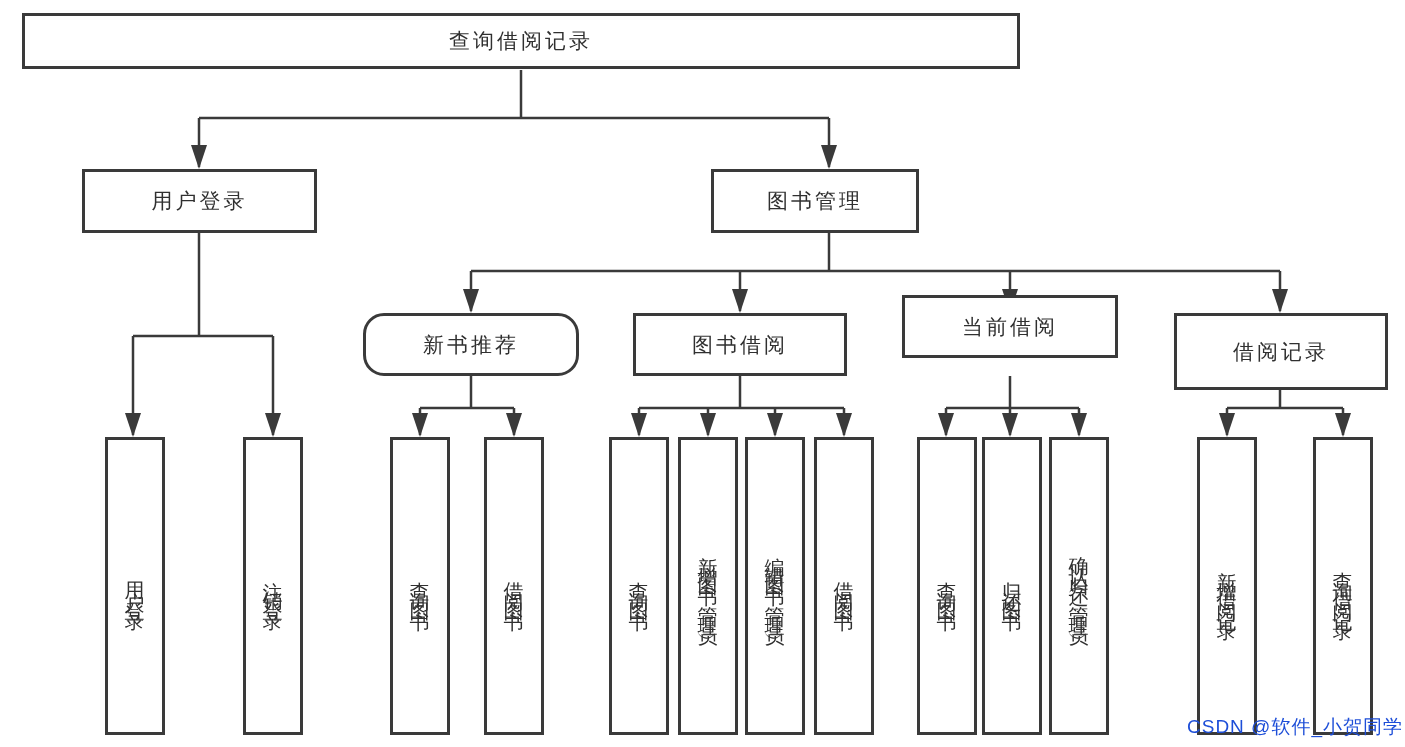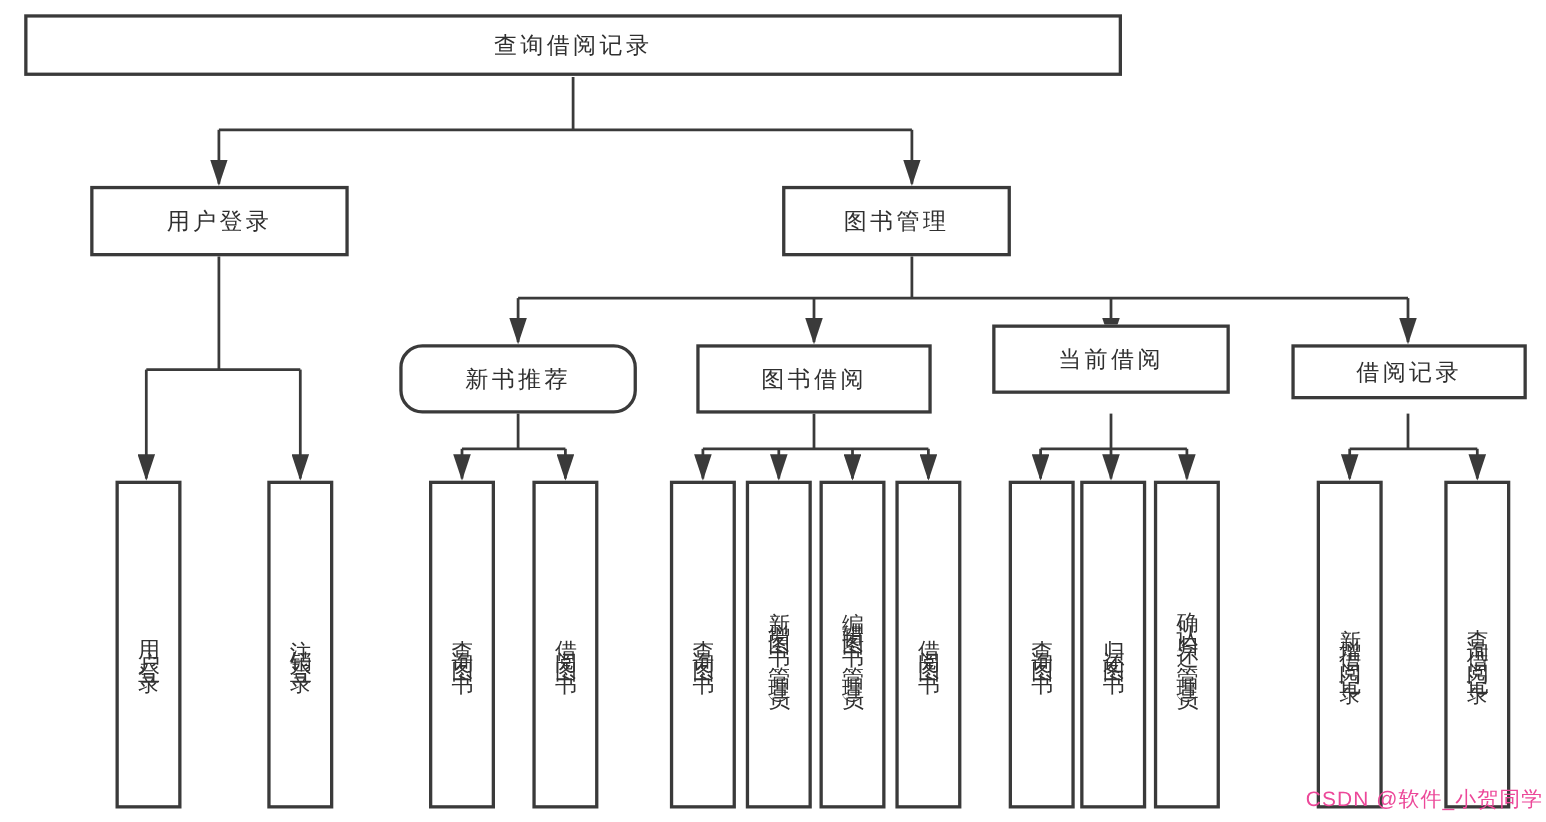"借阅记录" #n-borrow-rec { height: 50px -> 77px }
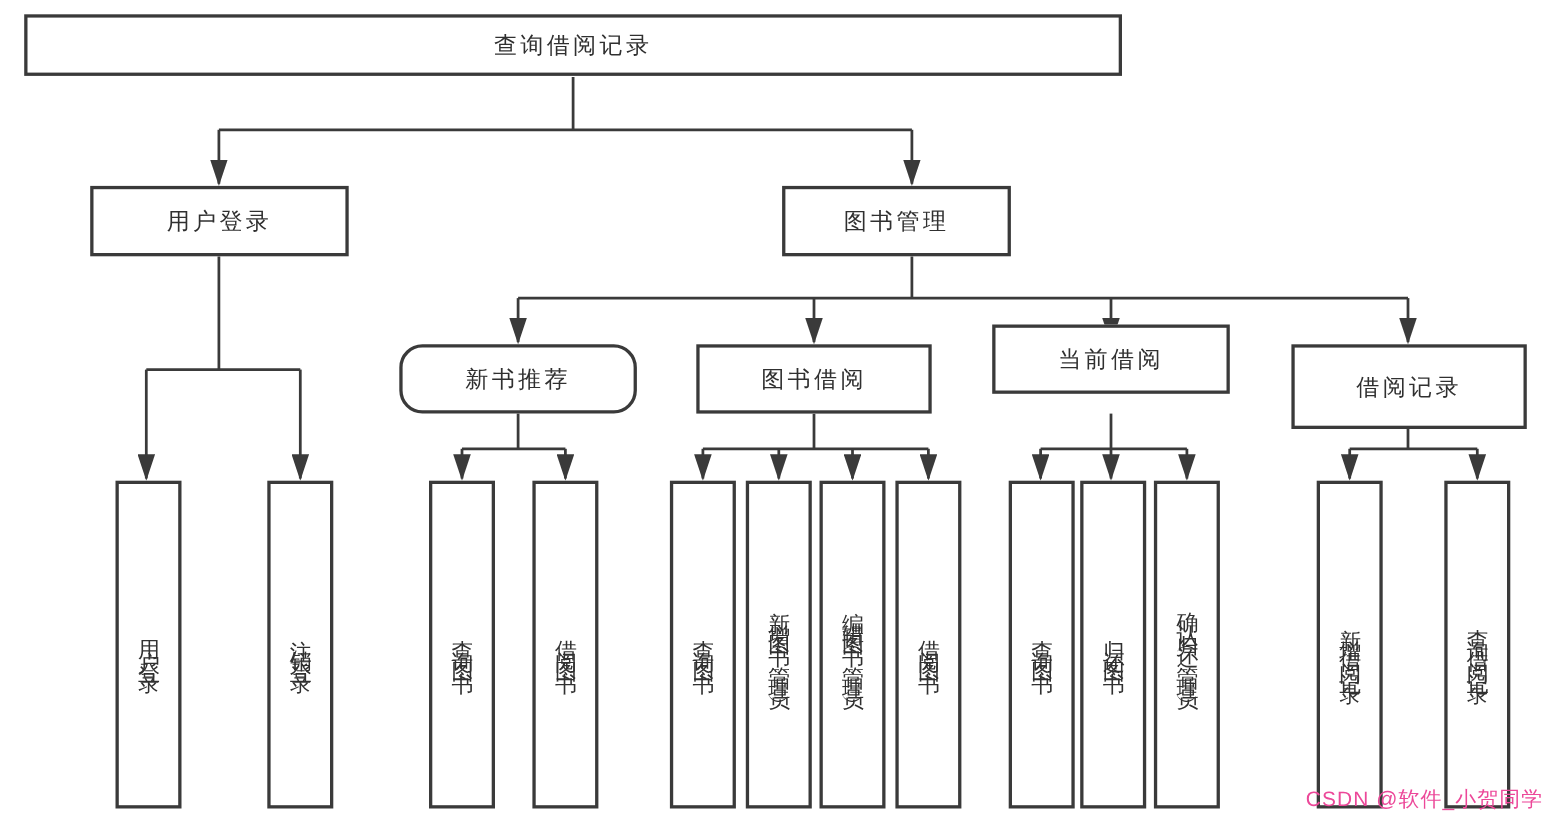"CSDN @软件_小贺同学" .watermark { color: #ec4899 -> #1d4ed8 }
